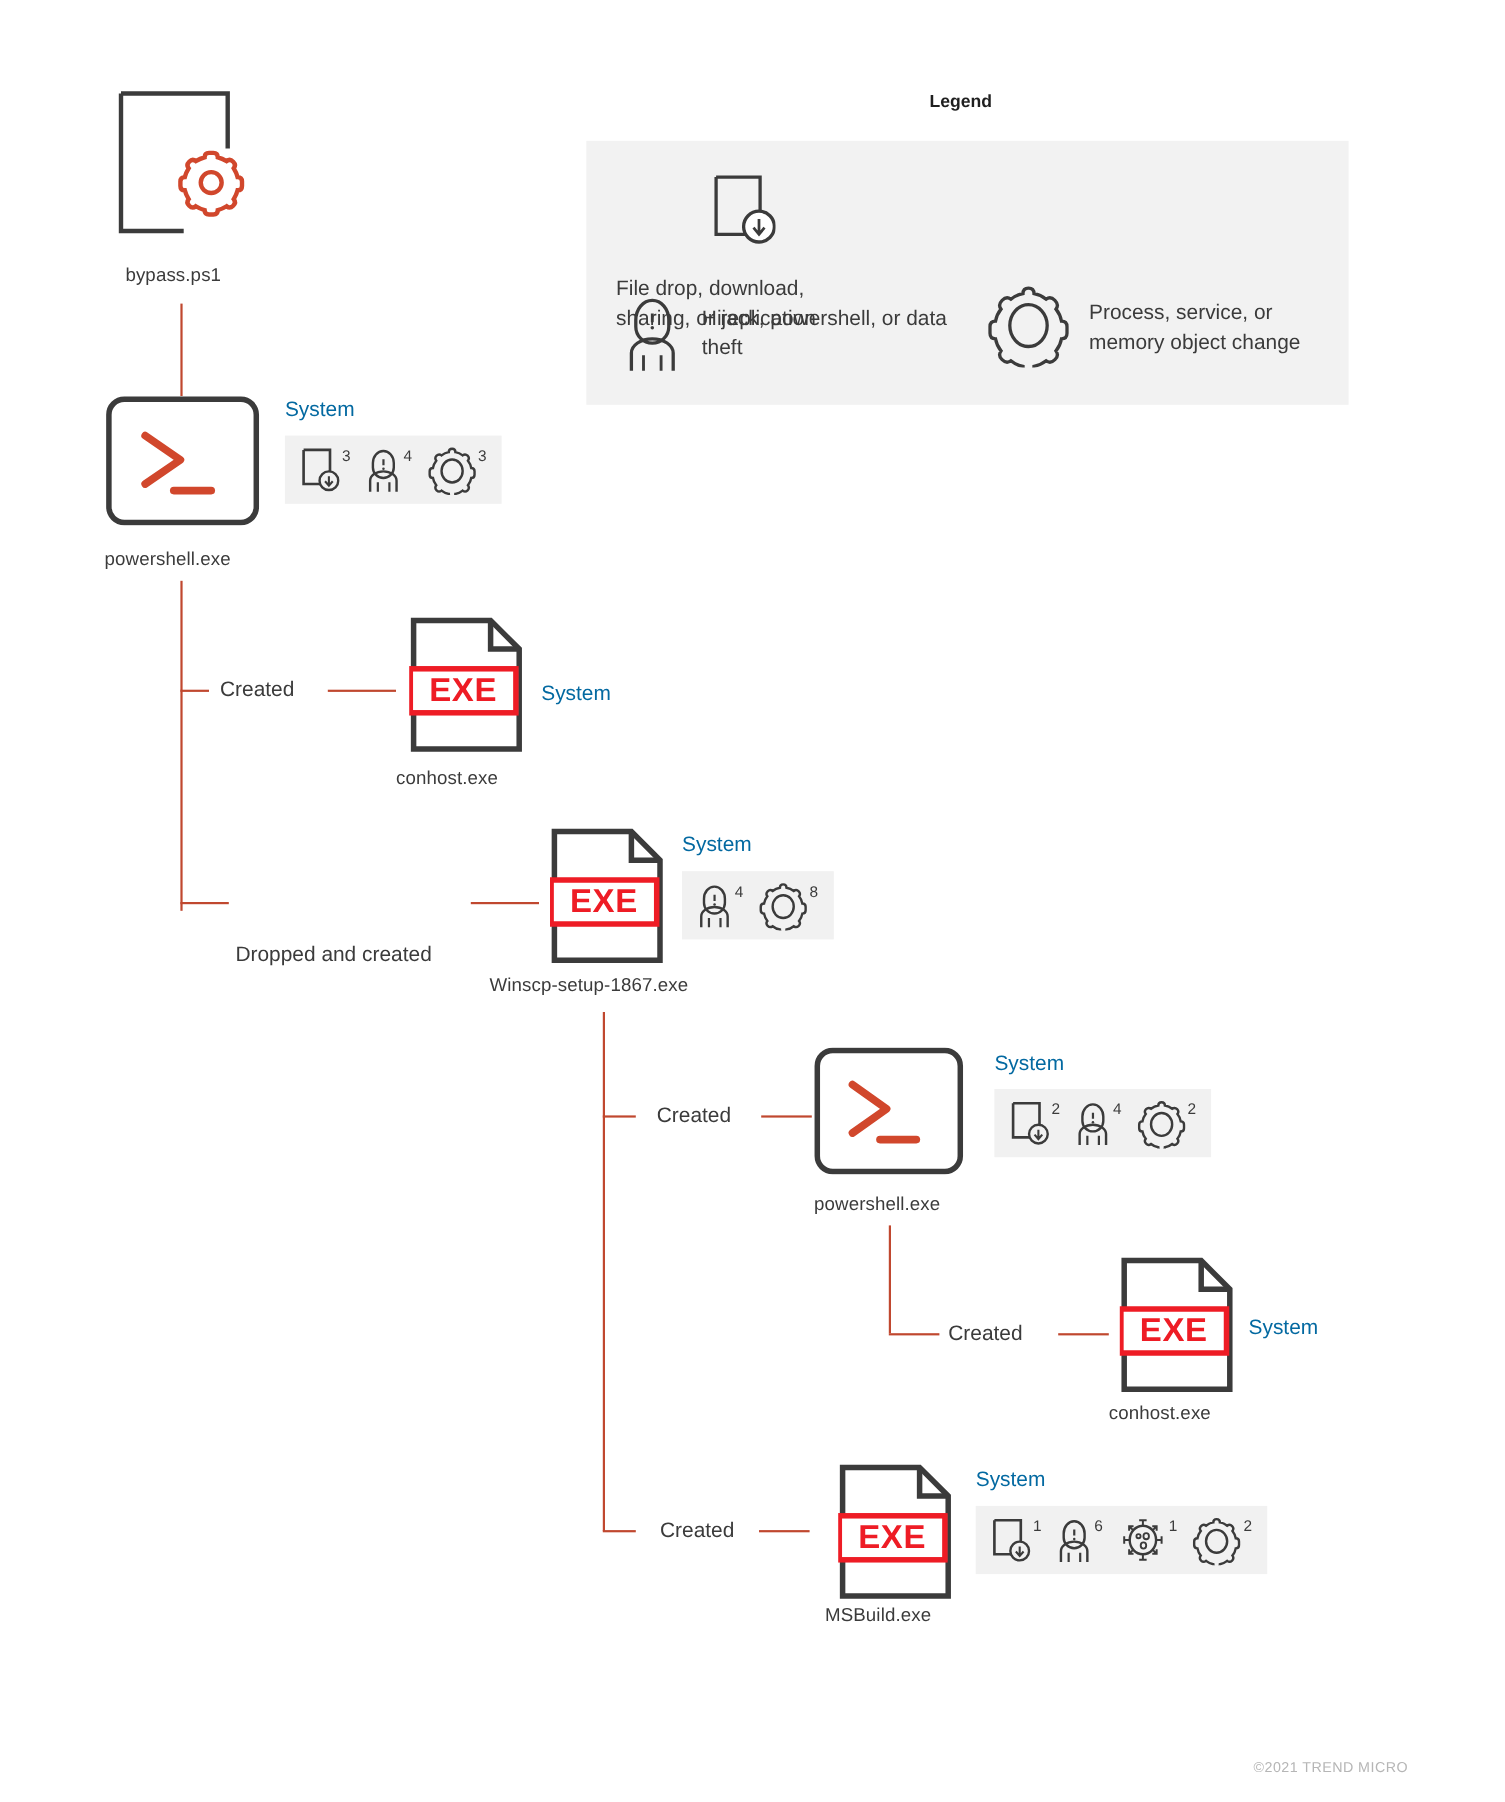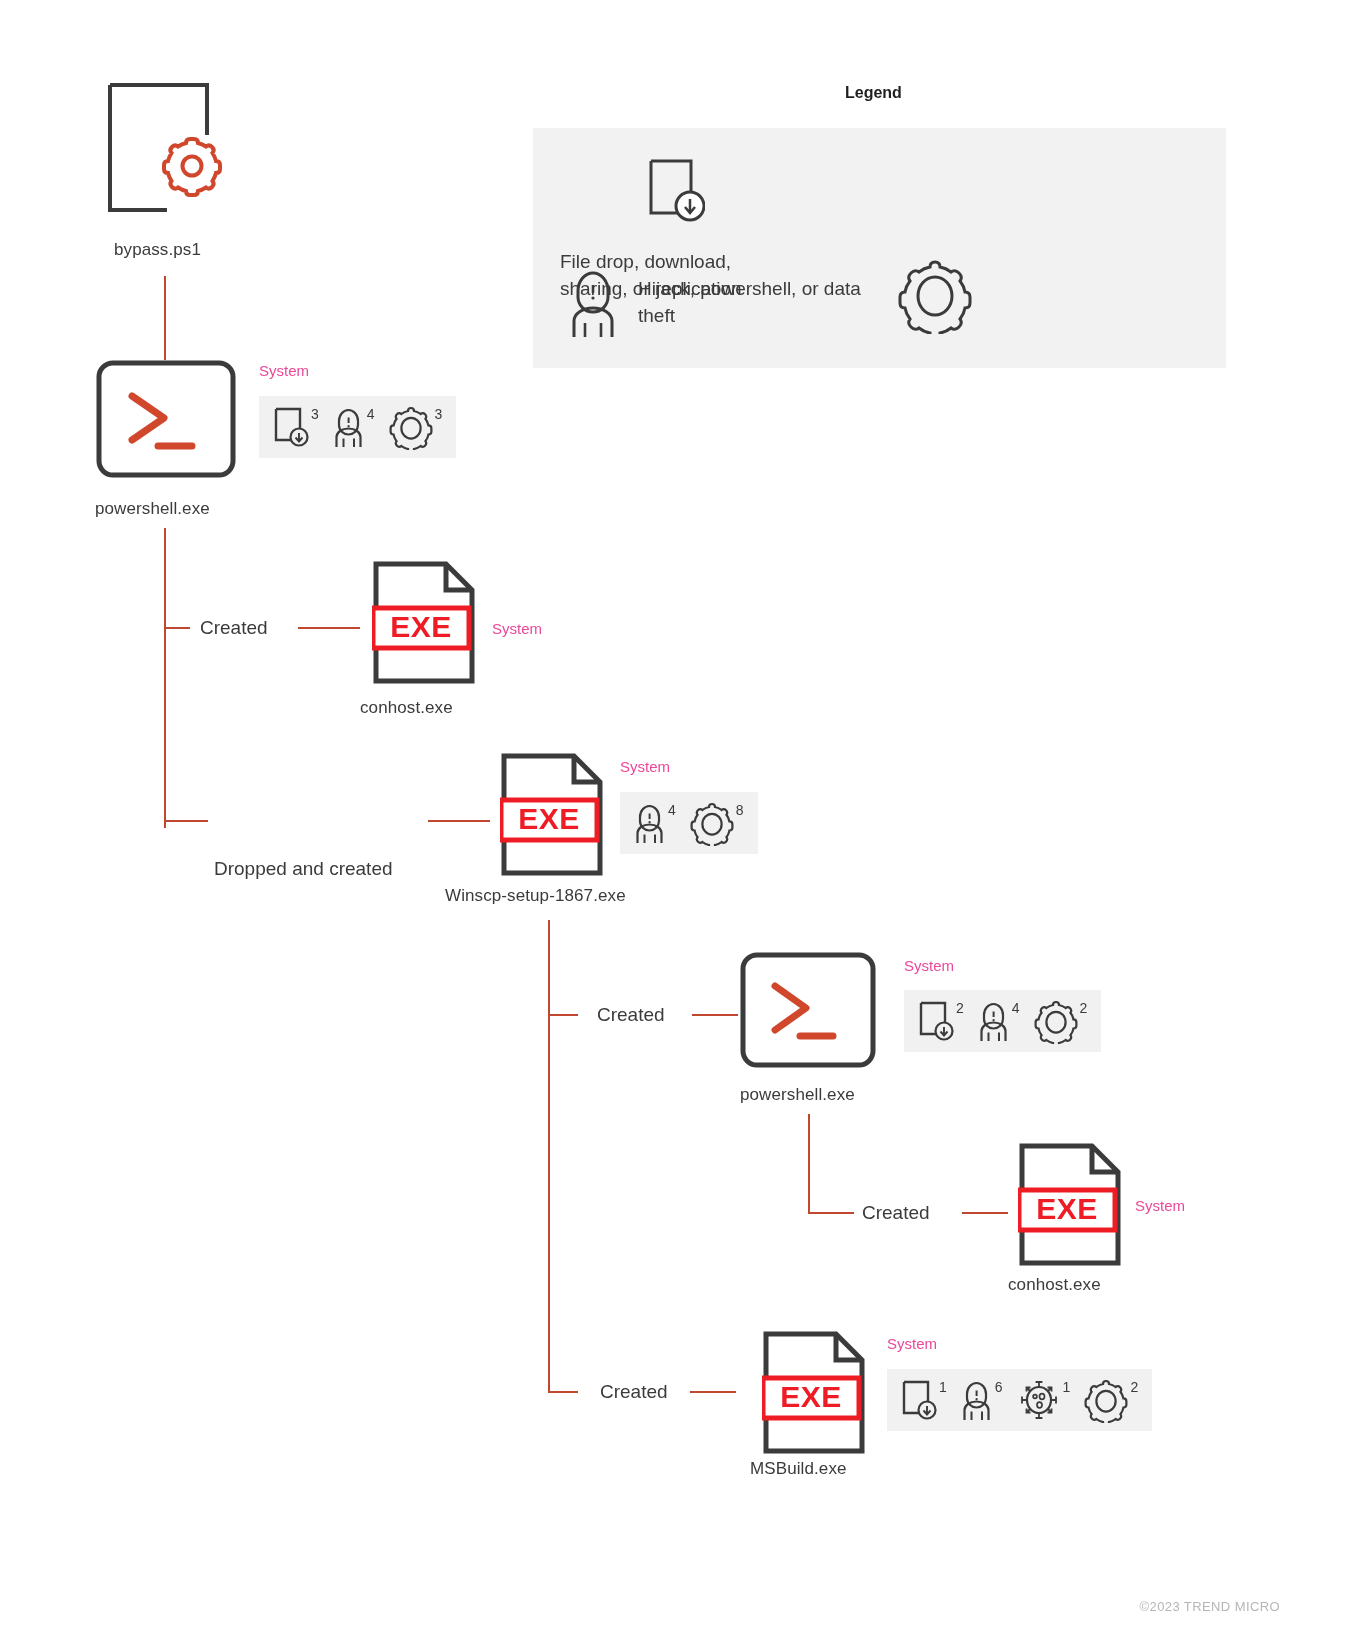"Process, service, or memory object" span.legend-text { html: none -> <span>Process, service, or memory object change</span> }
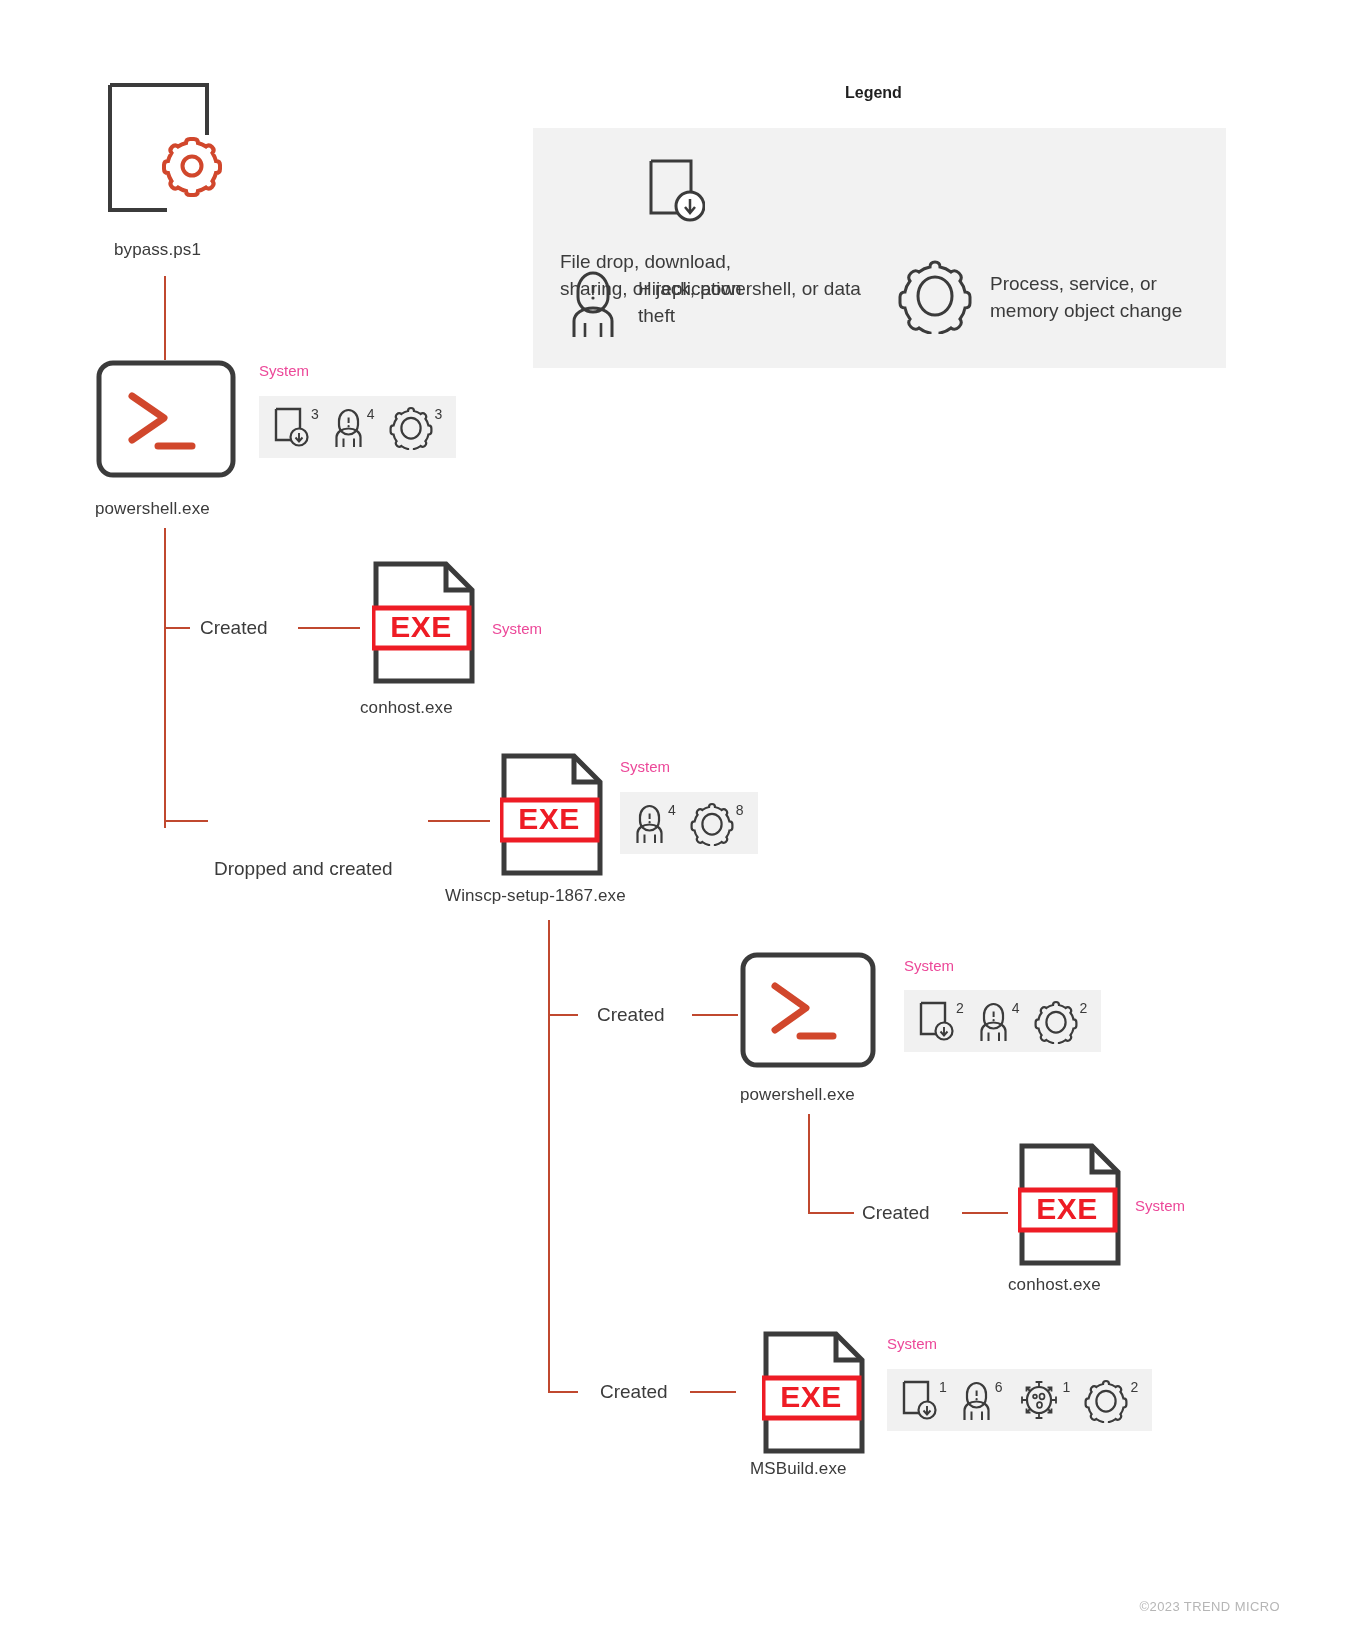"System" .sys-label { color: #ec4899 -> #0369a1; font-size: 15px -> 19px }
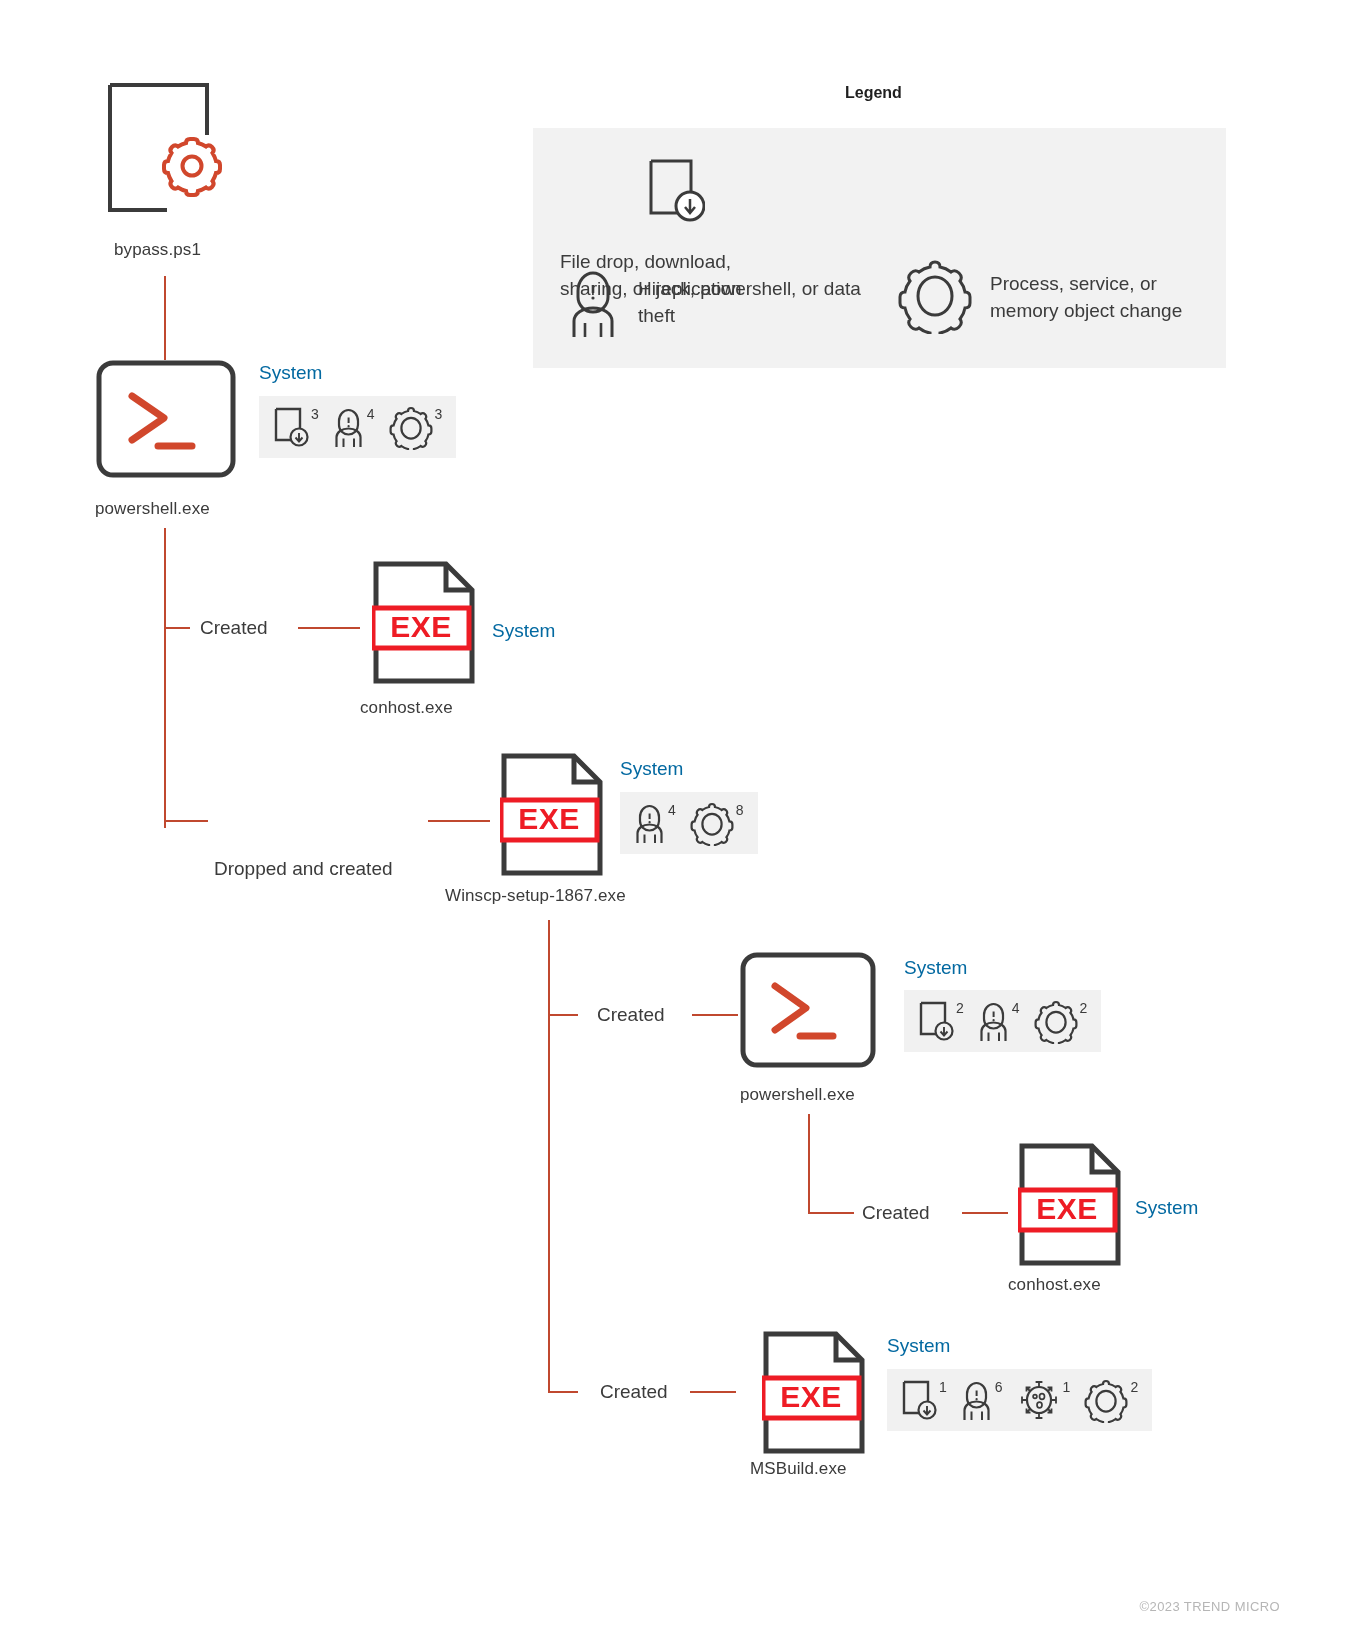"©2023 TREND MICRO" div.footer { text: 2023 -> 2021 }
